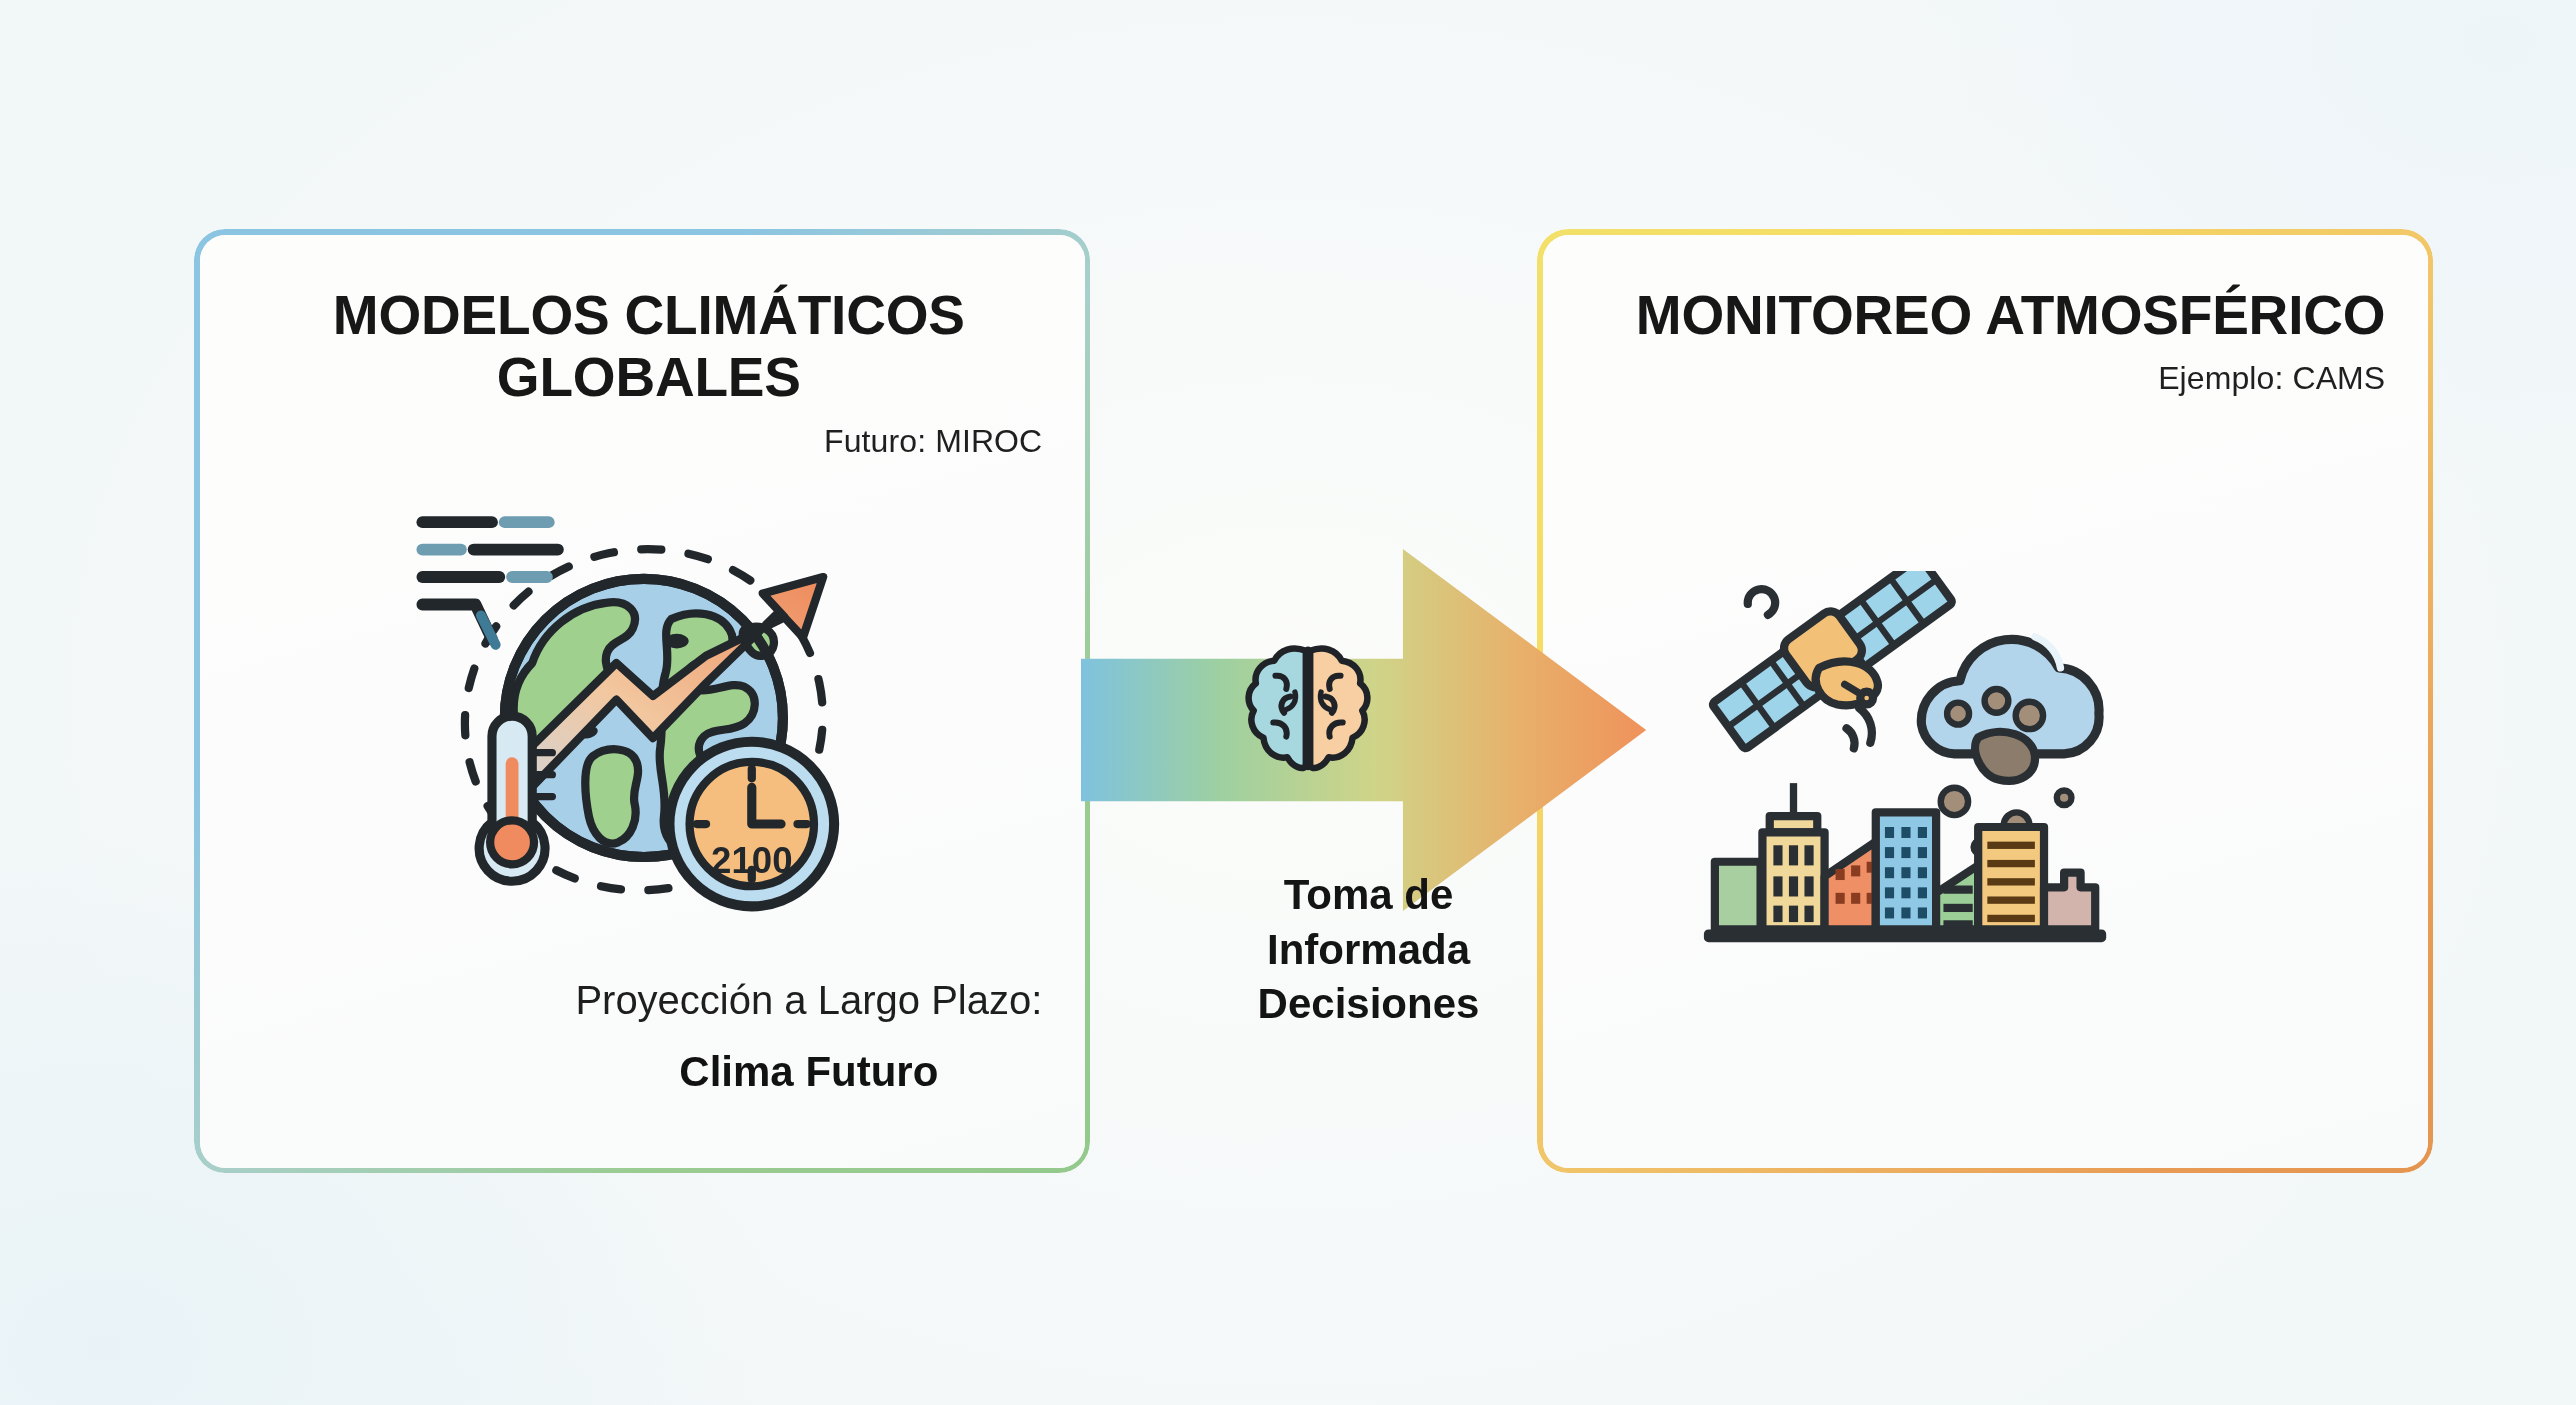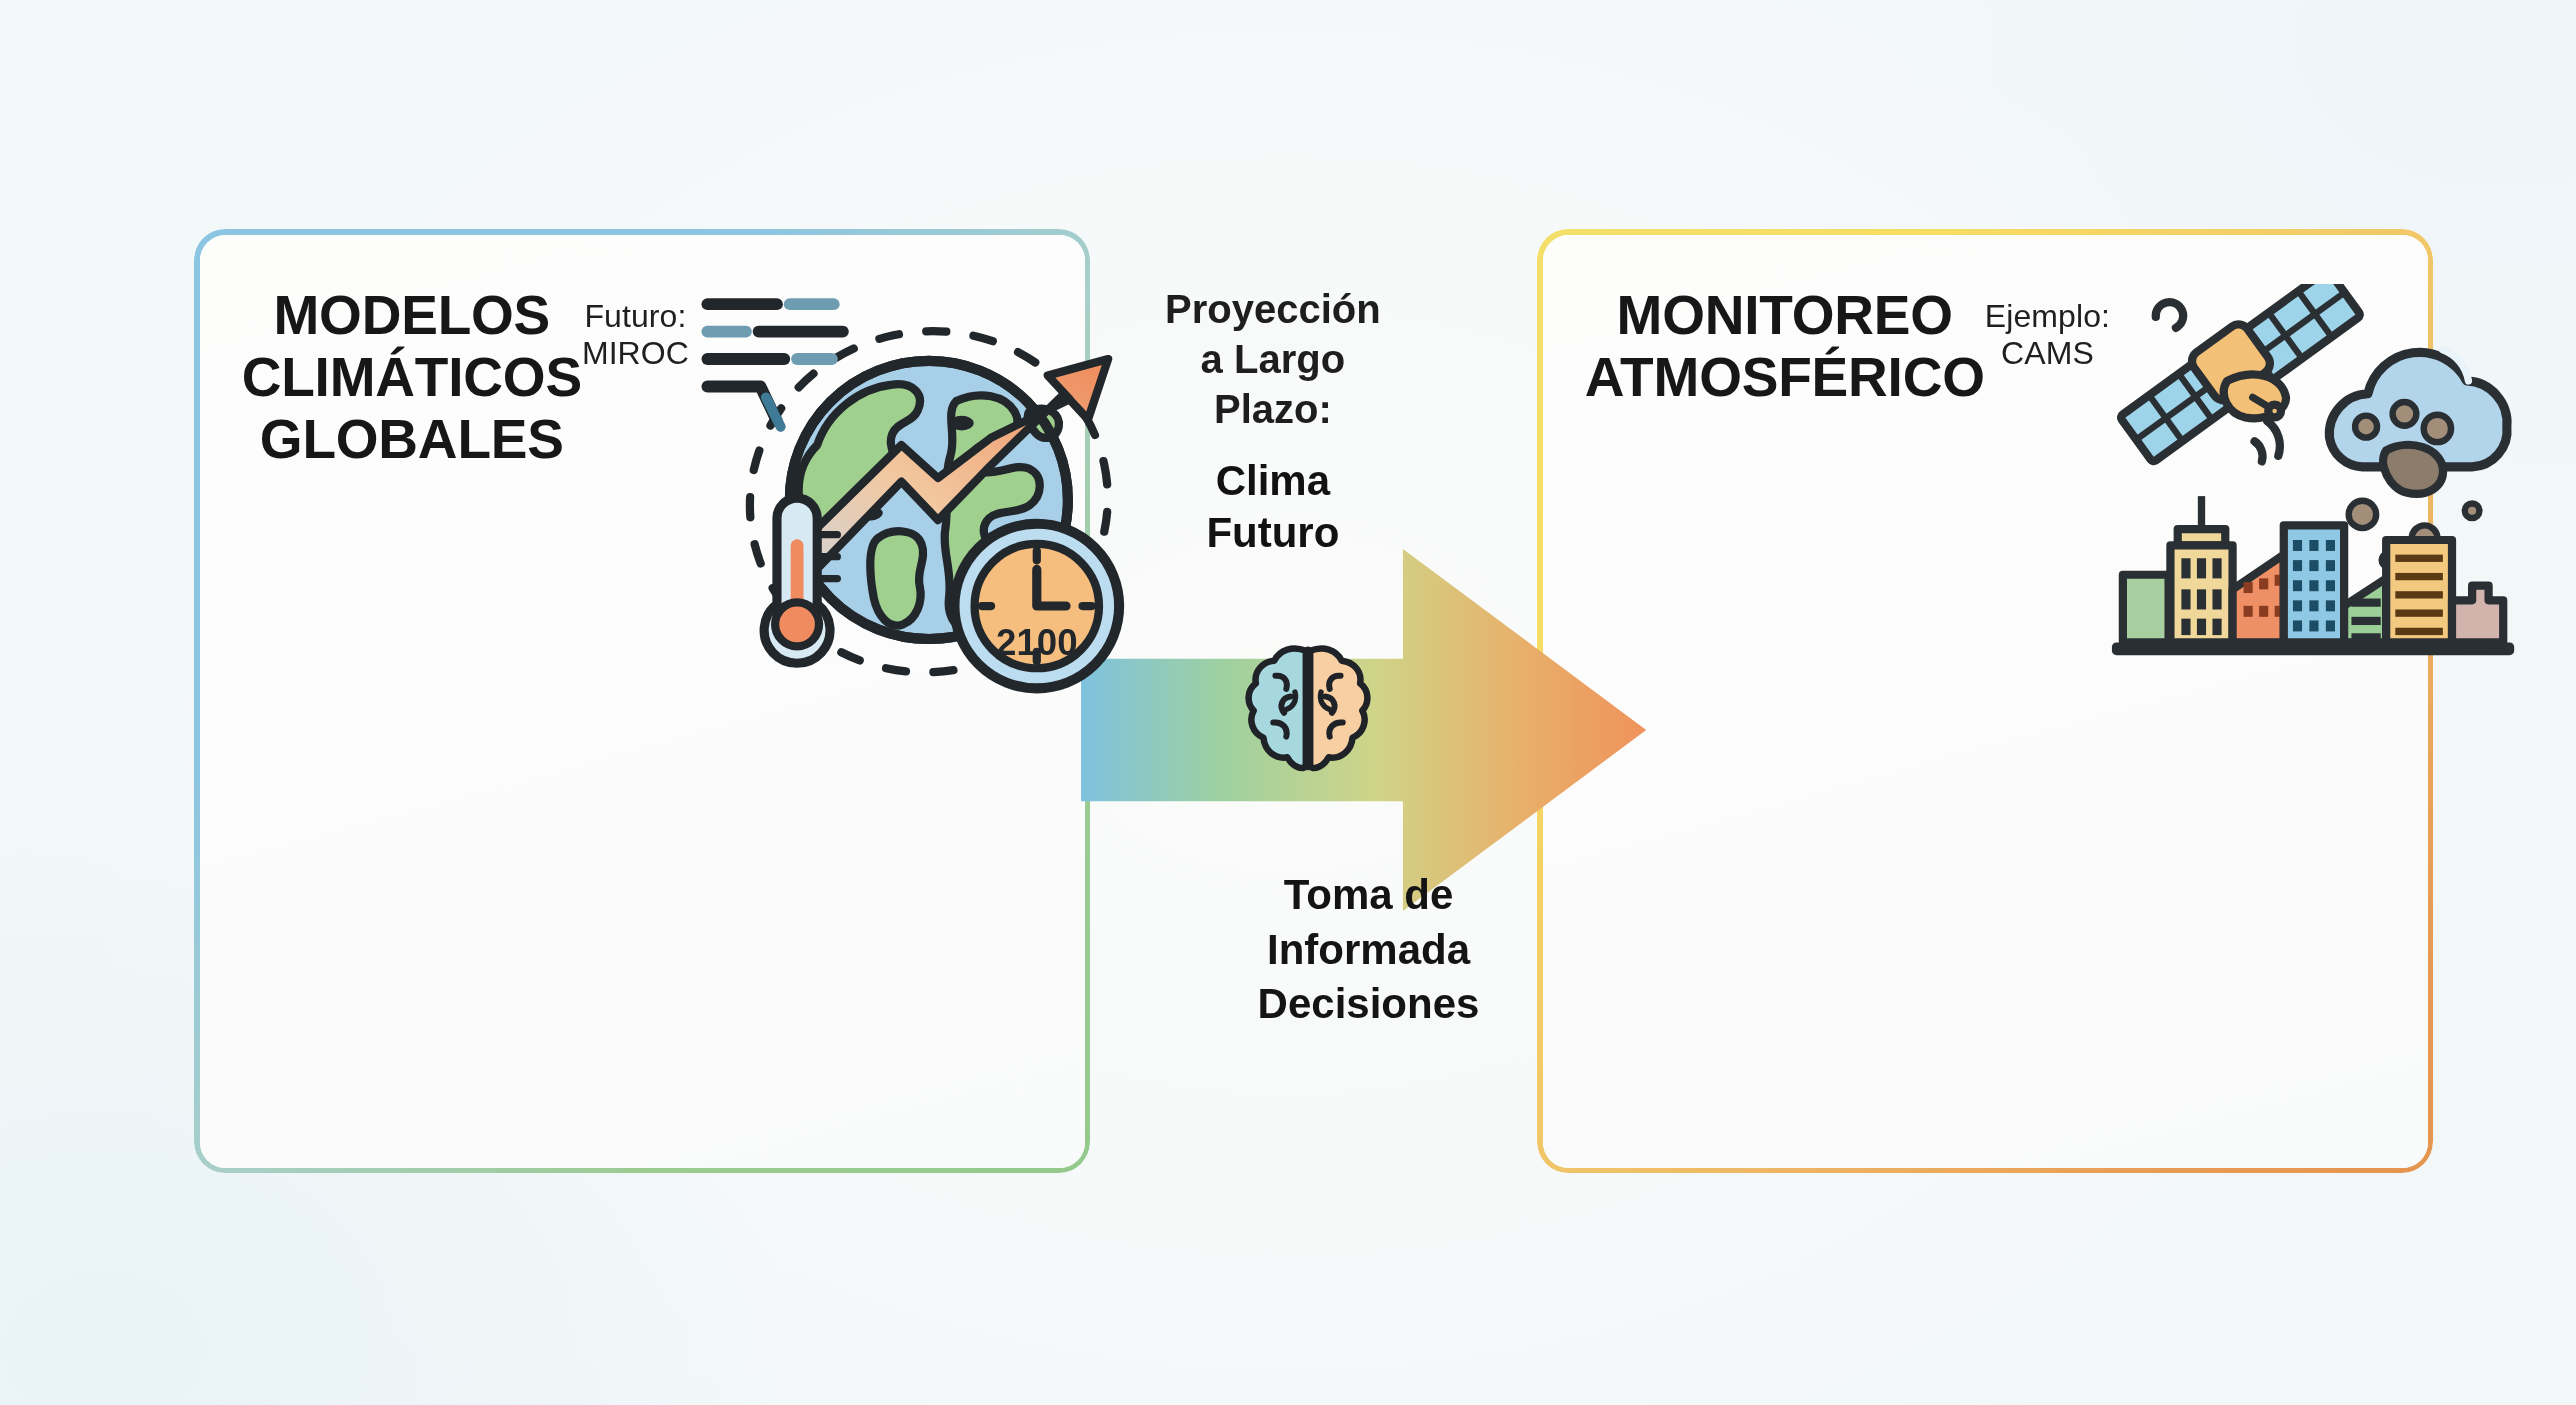"MODELOS CLIMÁTICOS GLOBALES" .card-content { align-items: flex-start -> flex-end; flex-direction: row -> column }
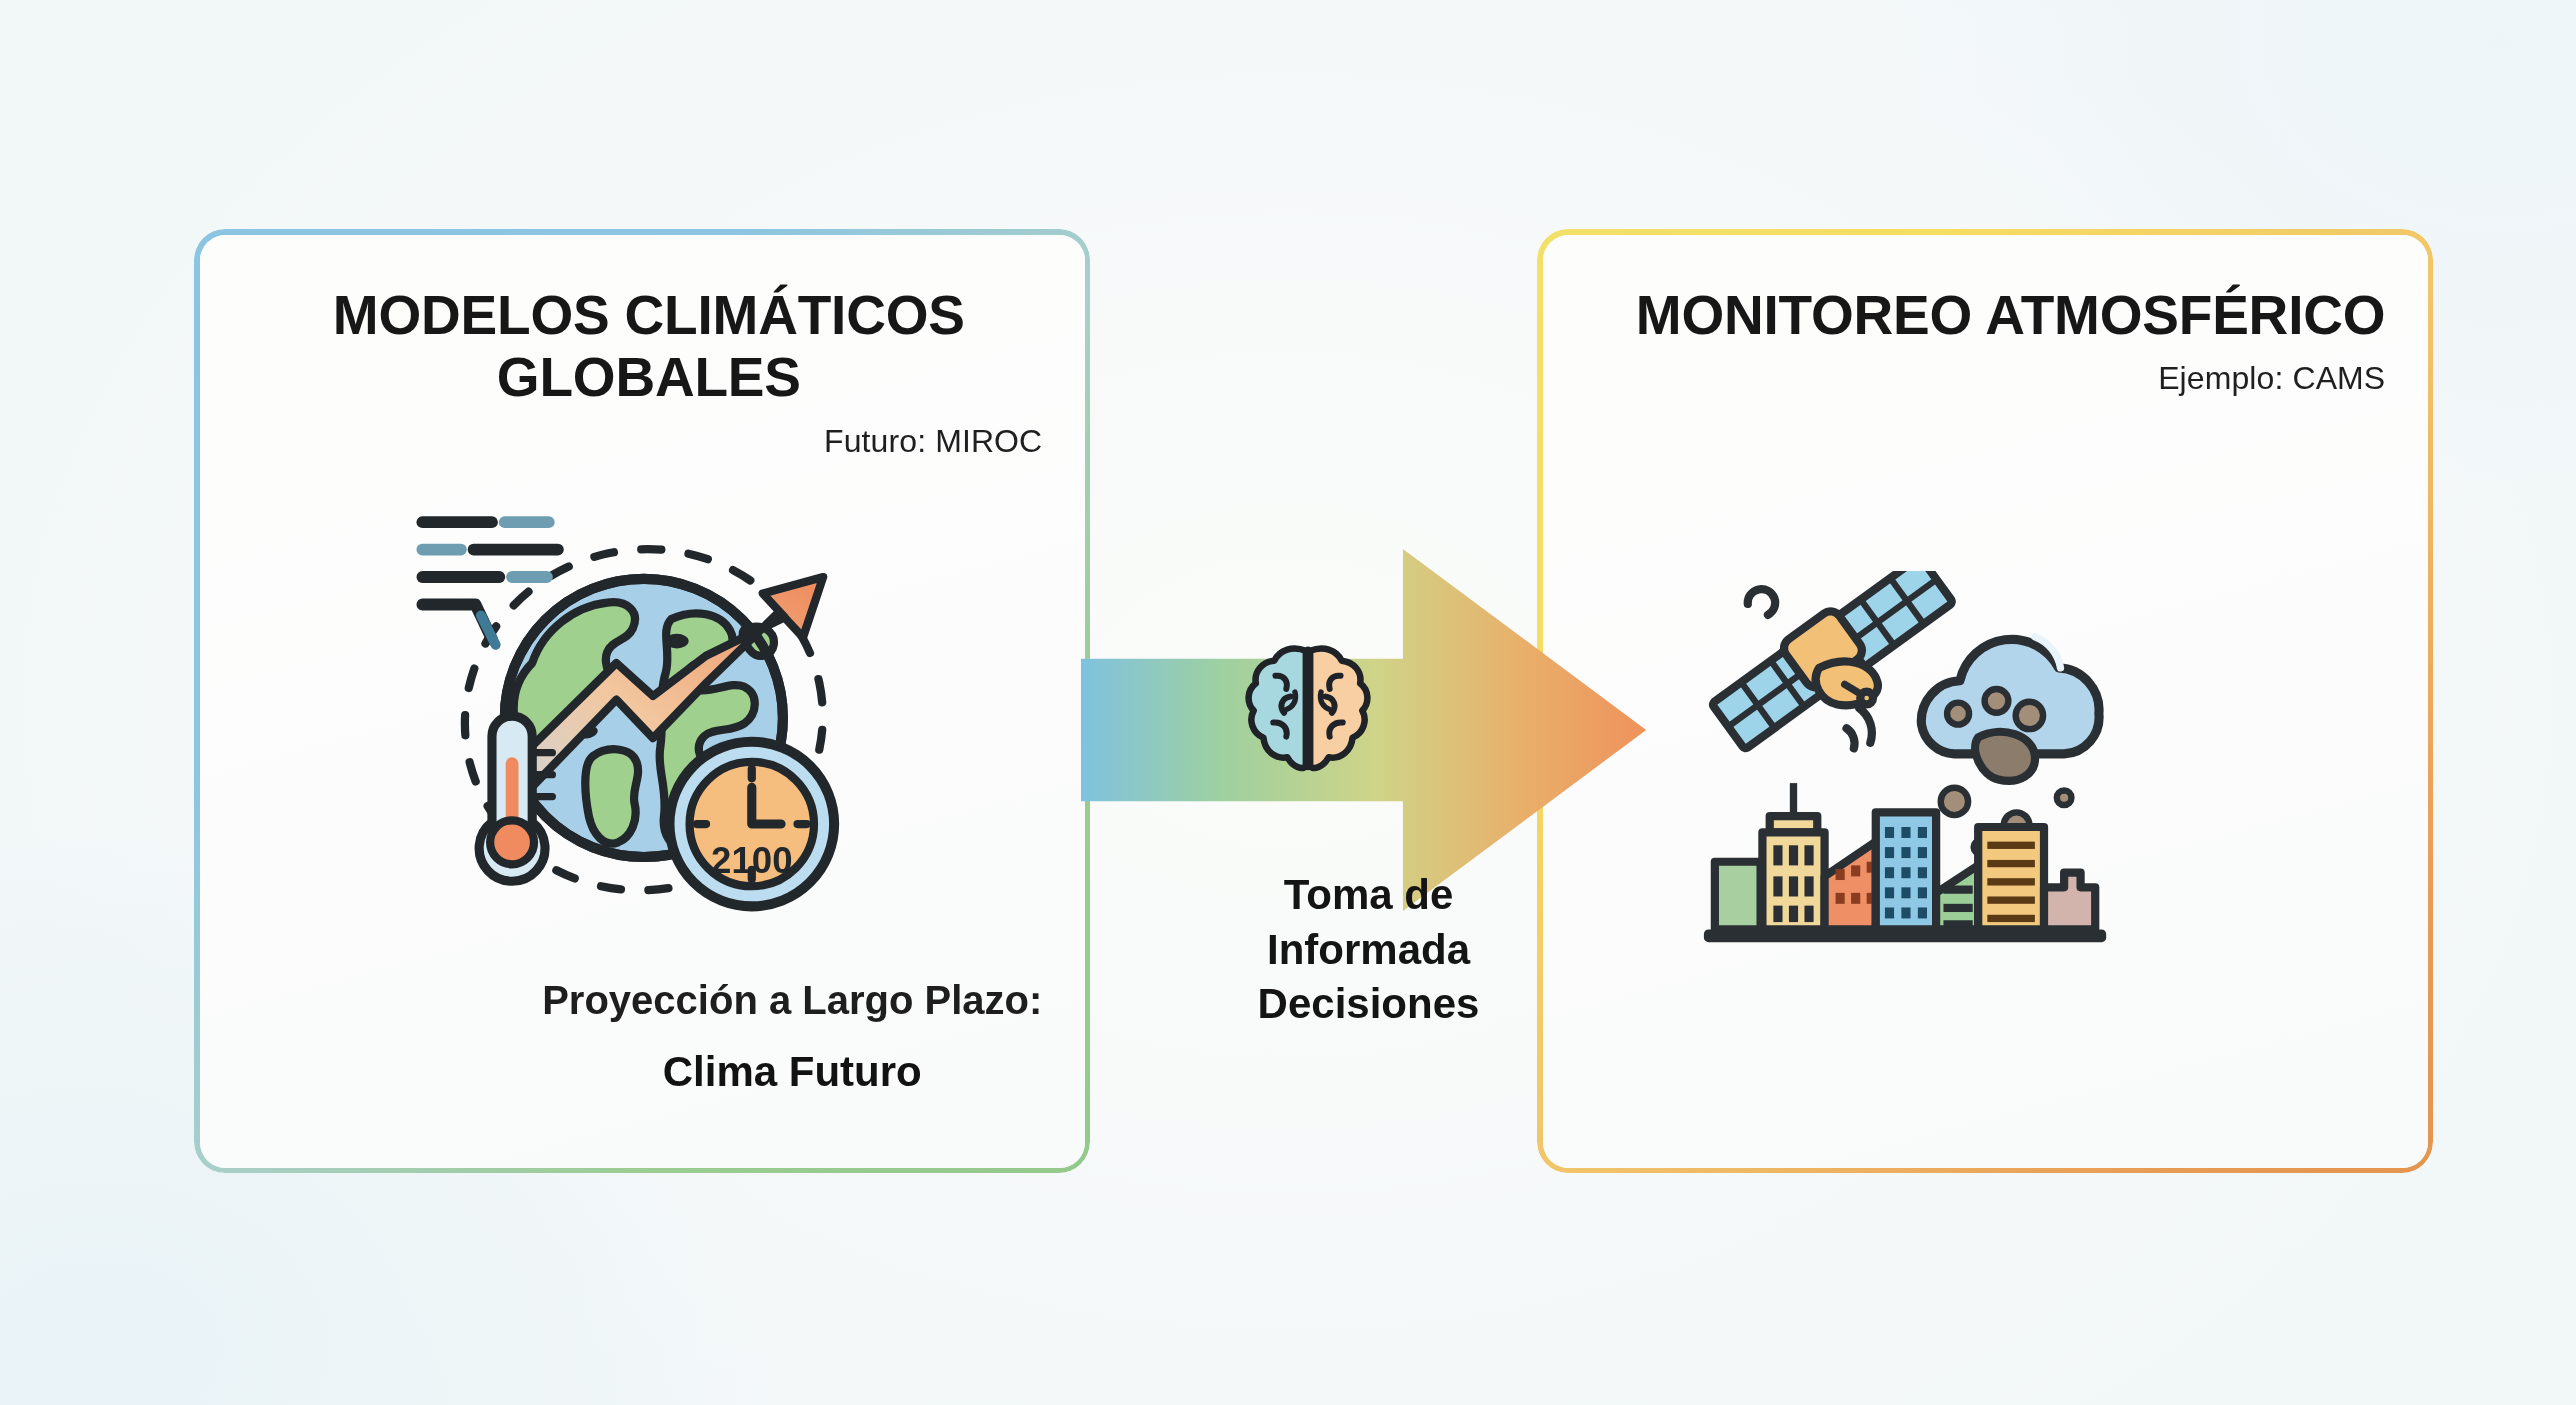"Proyección a Largo Plazo:" .footer-line1 { font-weight: 700 -> 400 }
